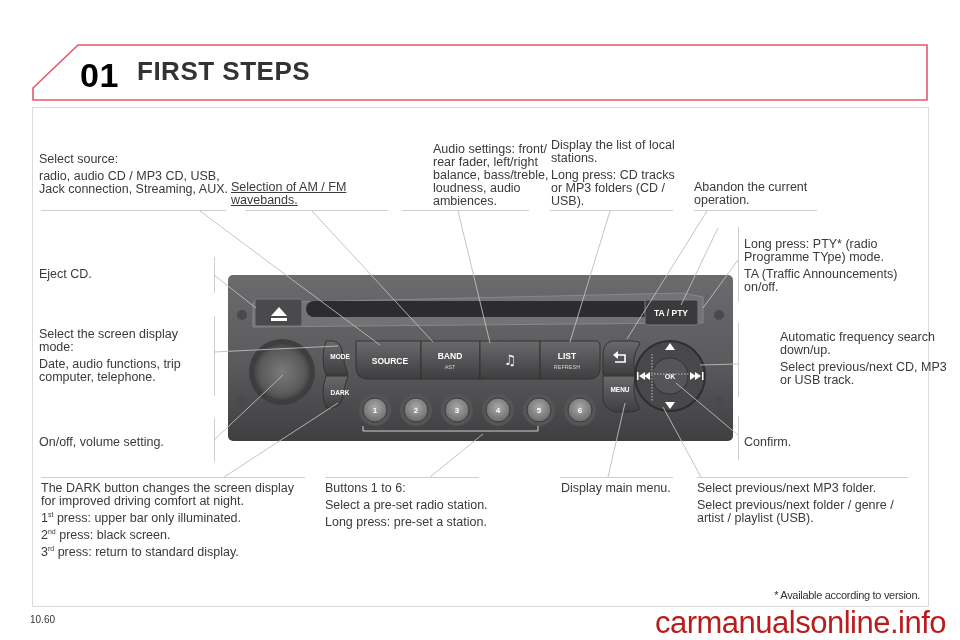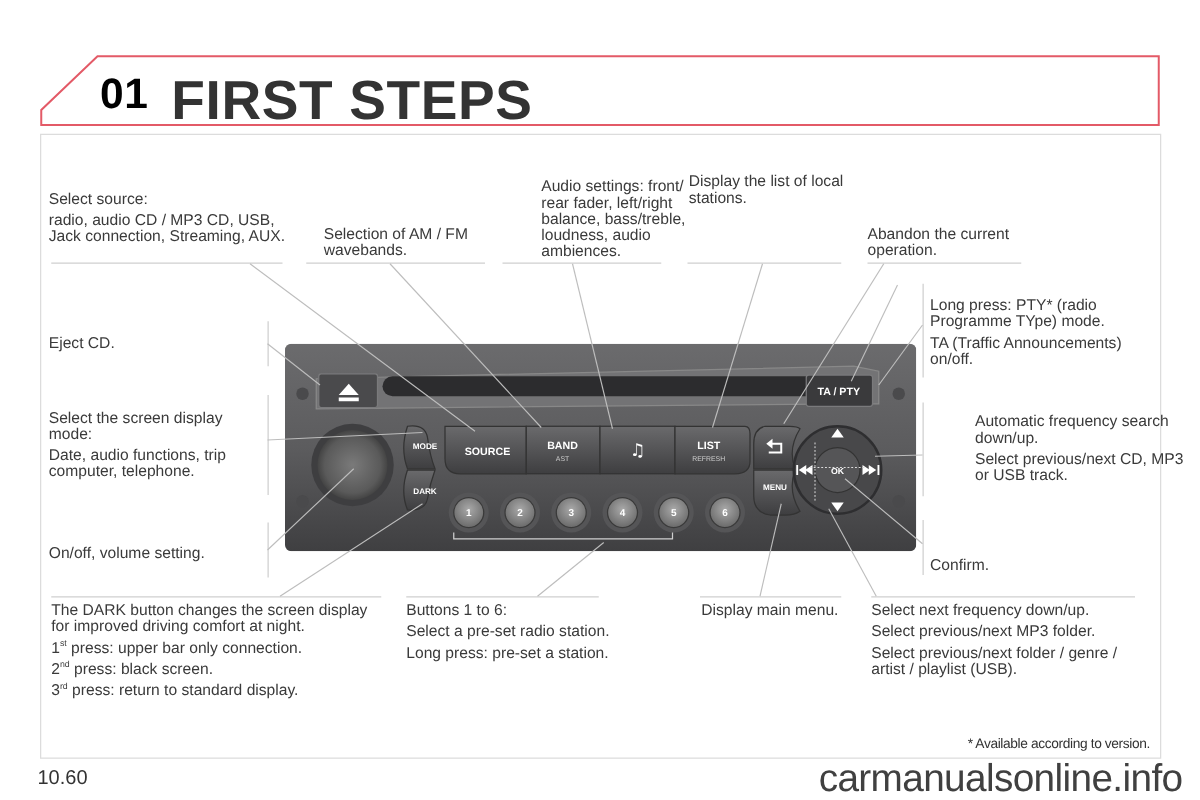"FIRST STEPS" .chapter-title { font-size: 44px -> 26px }
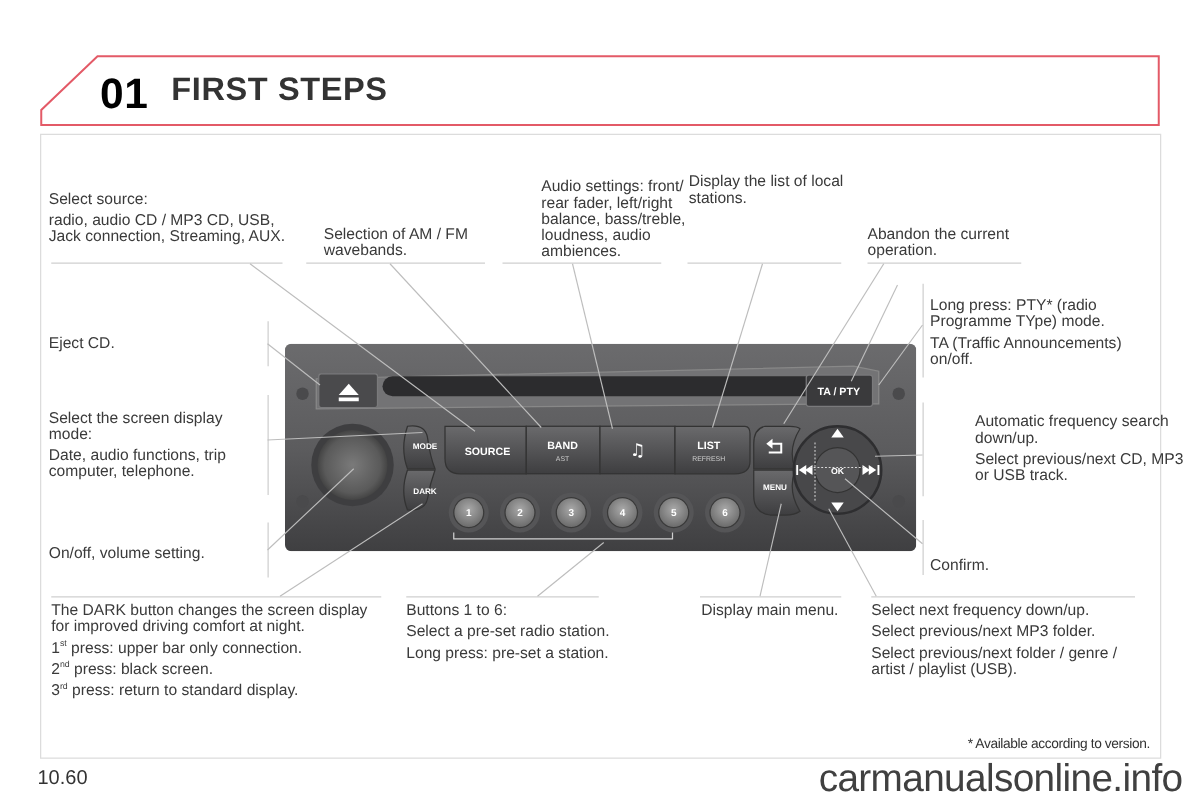"Long press: CD tracks or" p { html: none -> <p>Long press: CD tracks or MP3 folders (CD / USB).</p> }
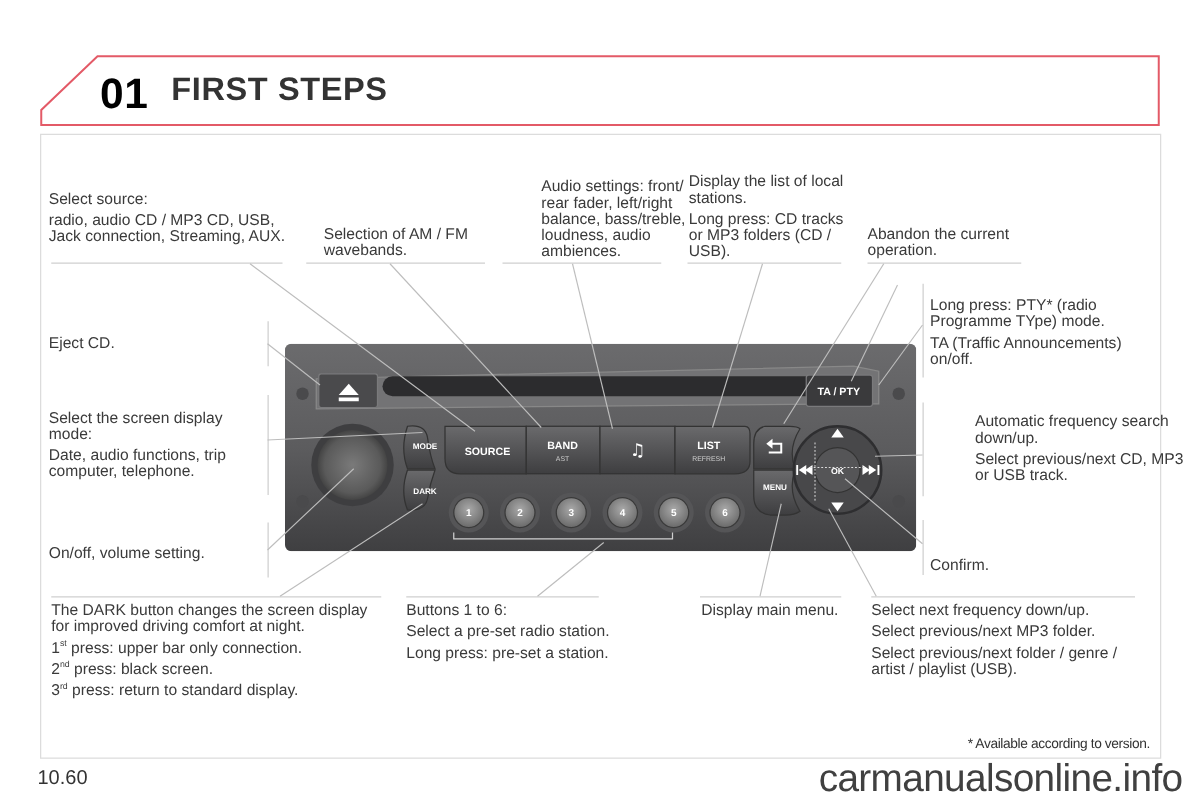"Selection of AM / FM" div.label { left: 259px -> 231px; text-decoration: none -> underline }
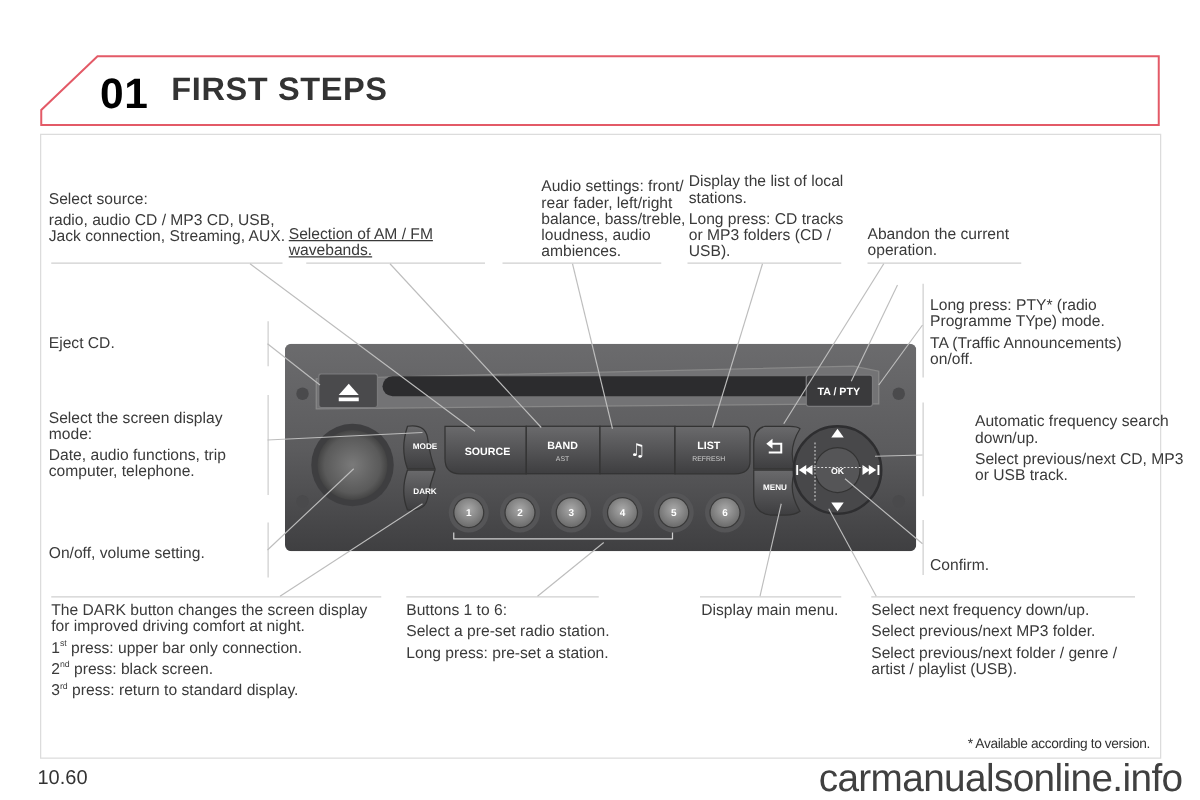"Confirm." div.label { top: 446px -> 436px }
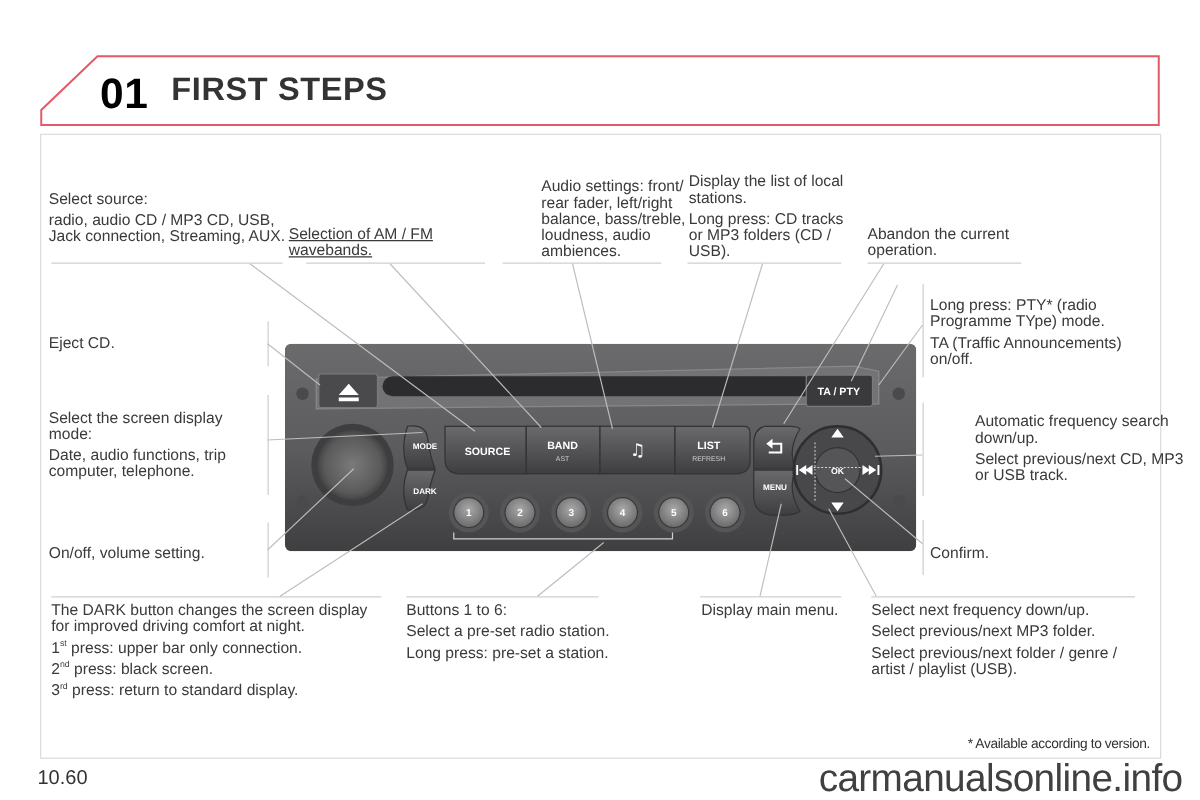"Select next frequency down/up." p { html: <p>Select next frequency down/up.</p> -> none }
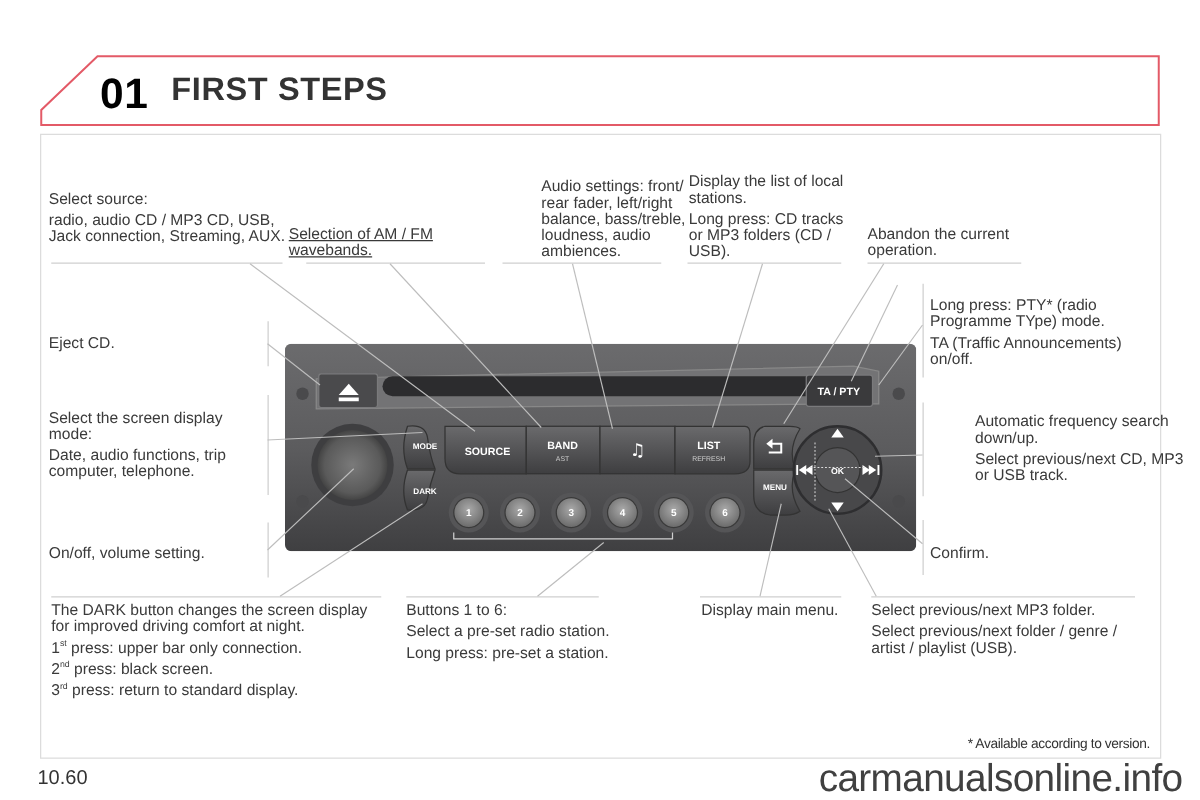"press: upper bar only connection." span { text: connection -> illuminated }
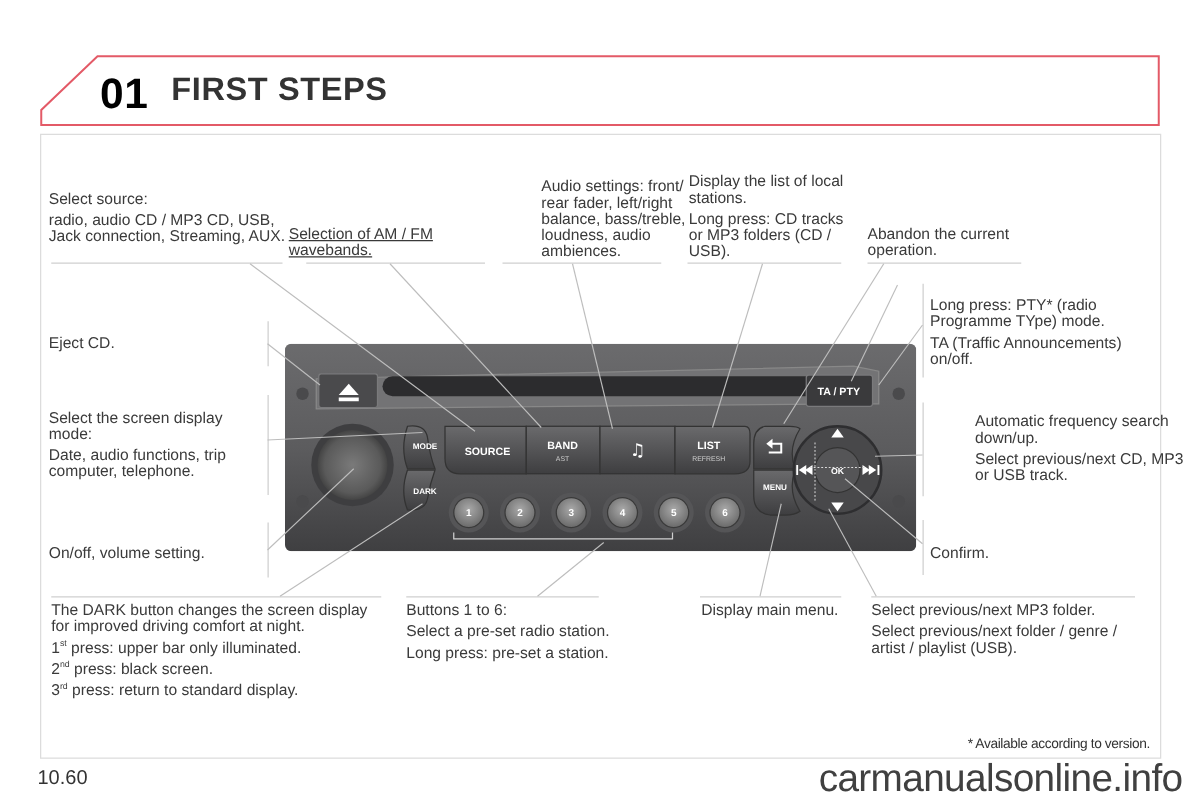"10.60" .page-num { font-size: 16px -> 10px }
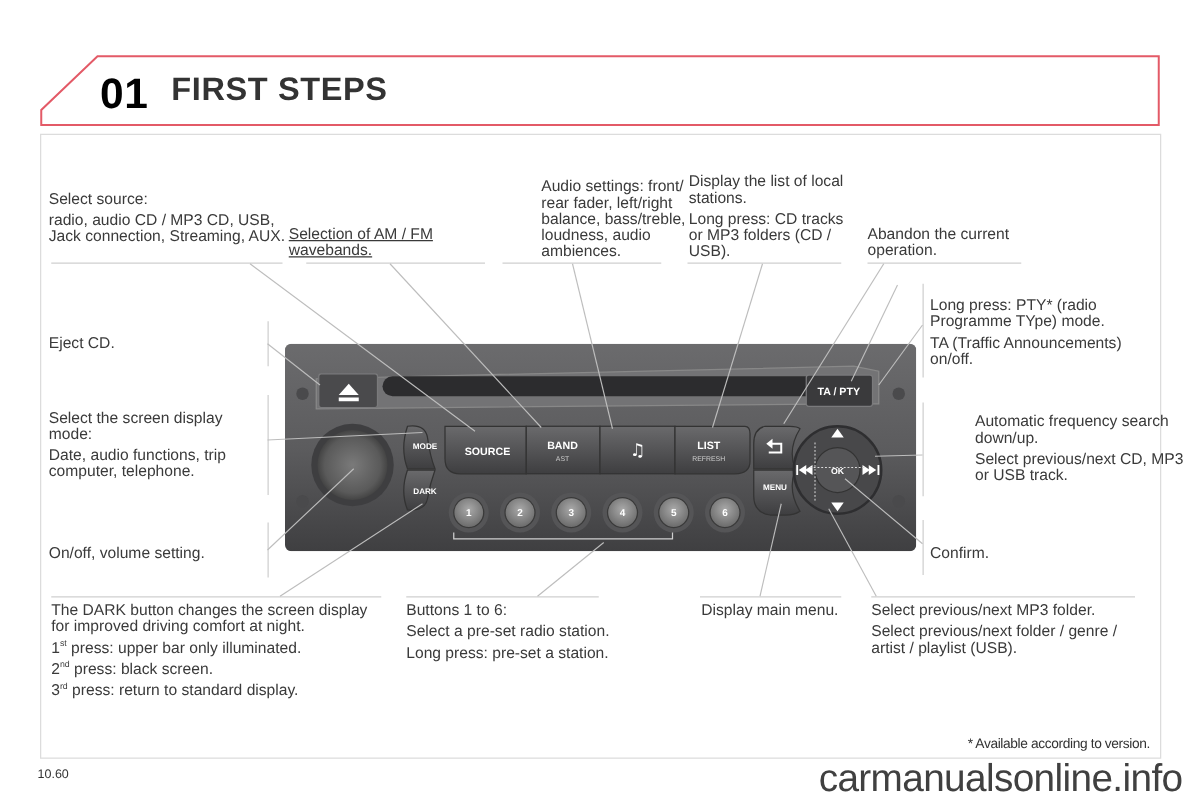"carmanualsonline.info" .watermark { color: #404040 -> #b91c1c }
